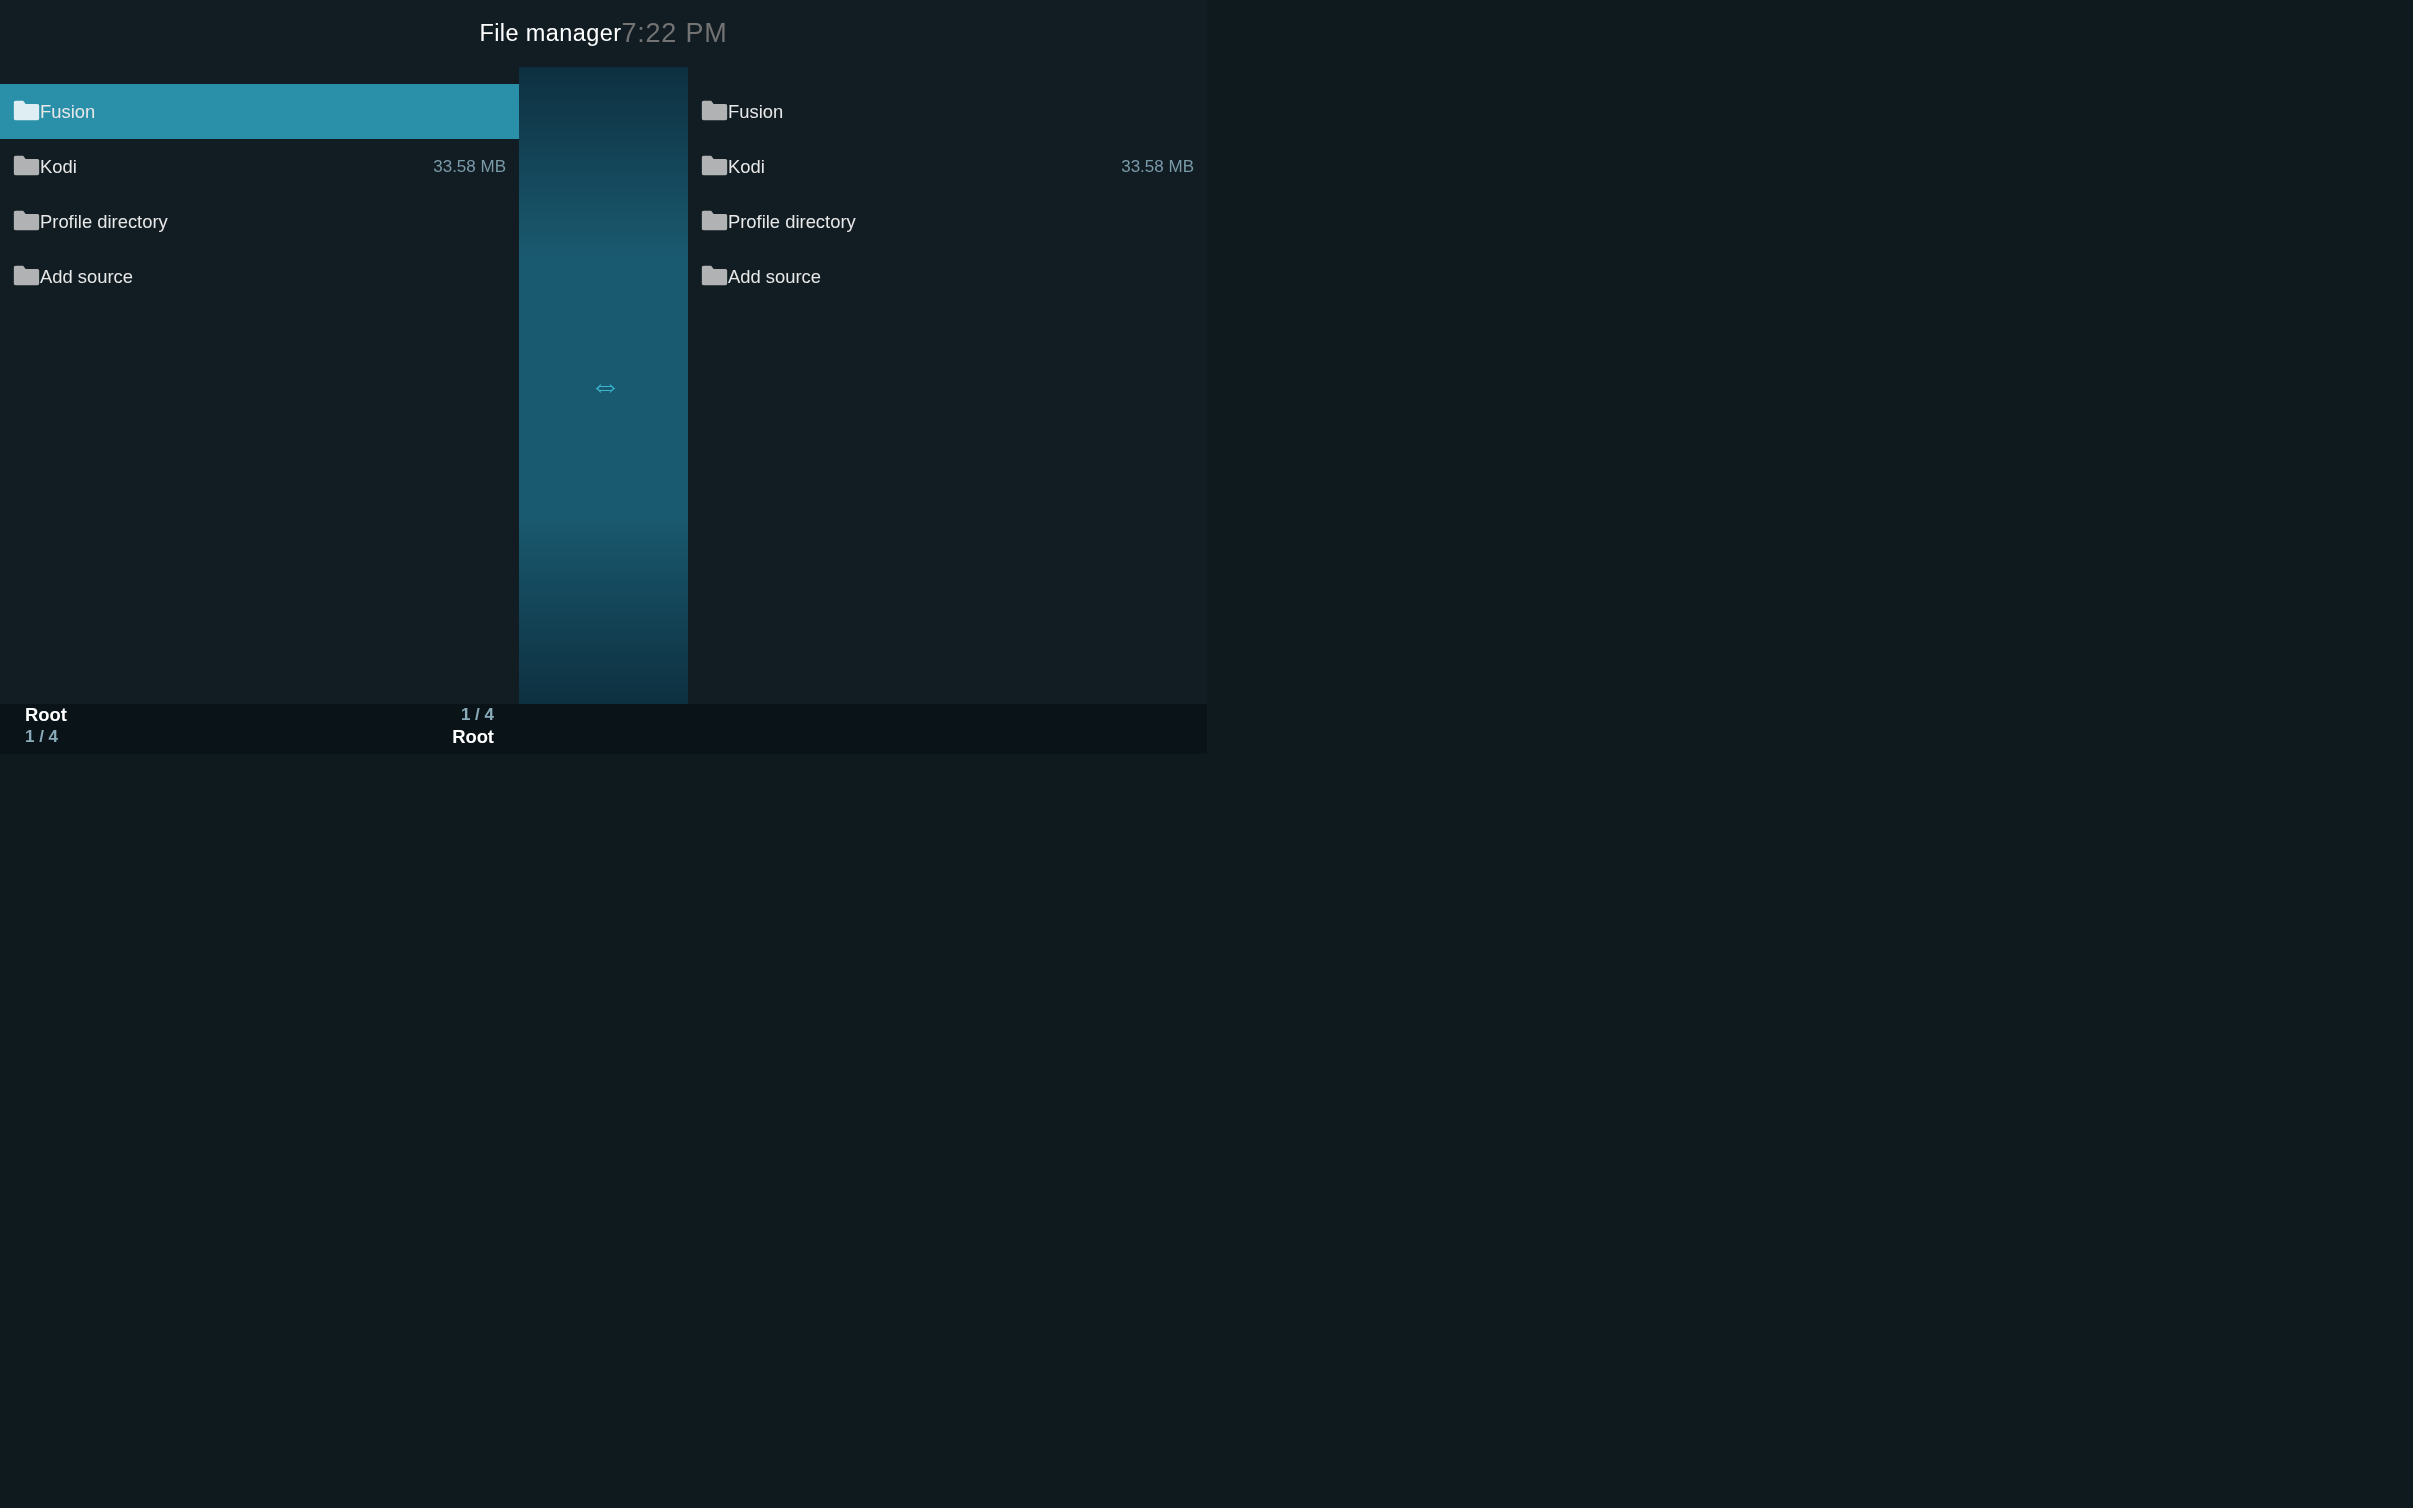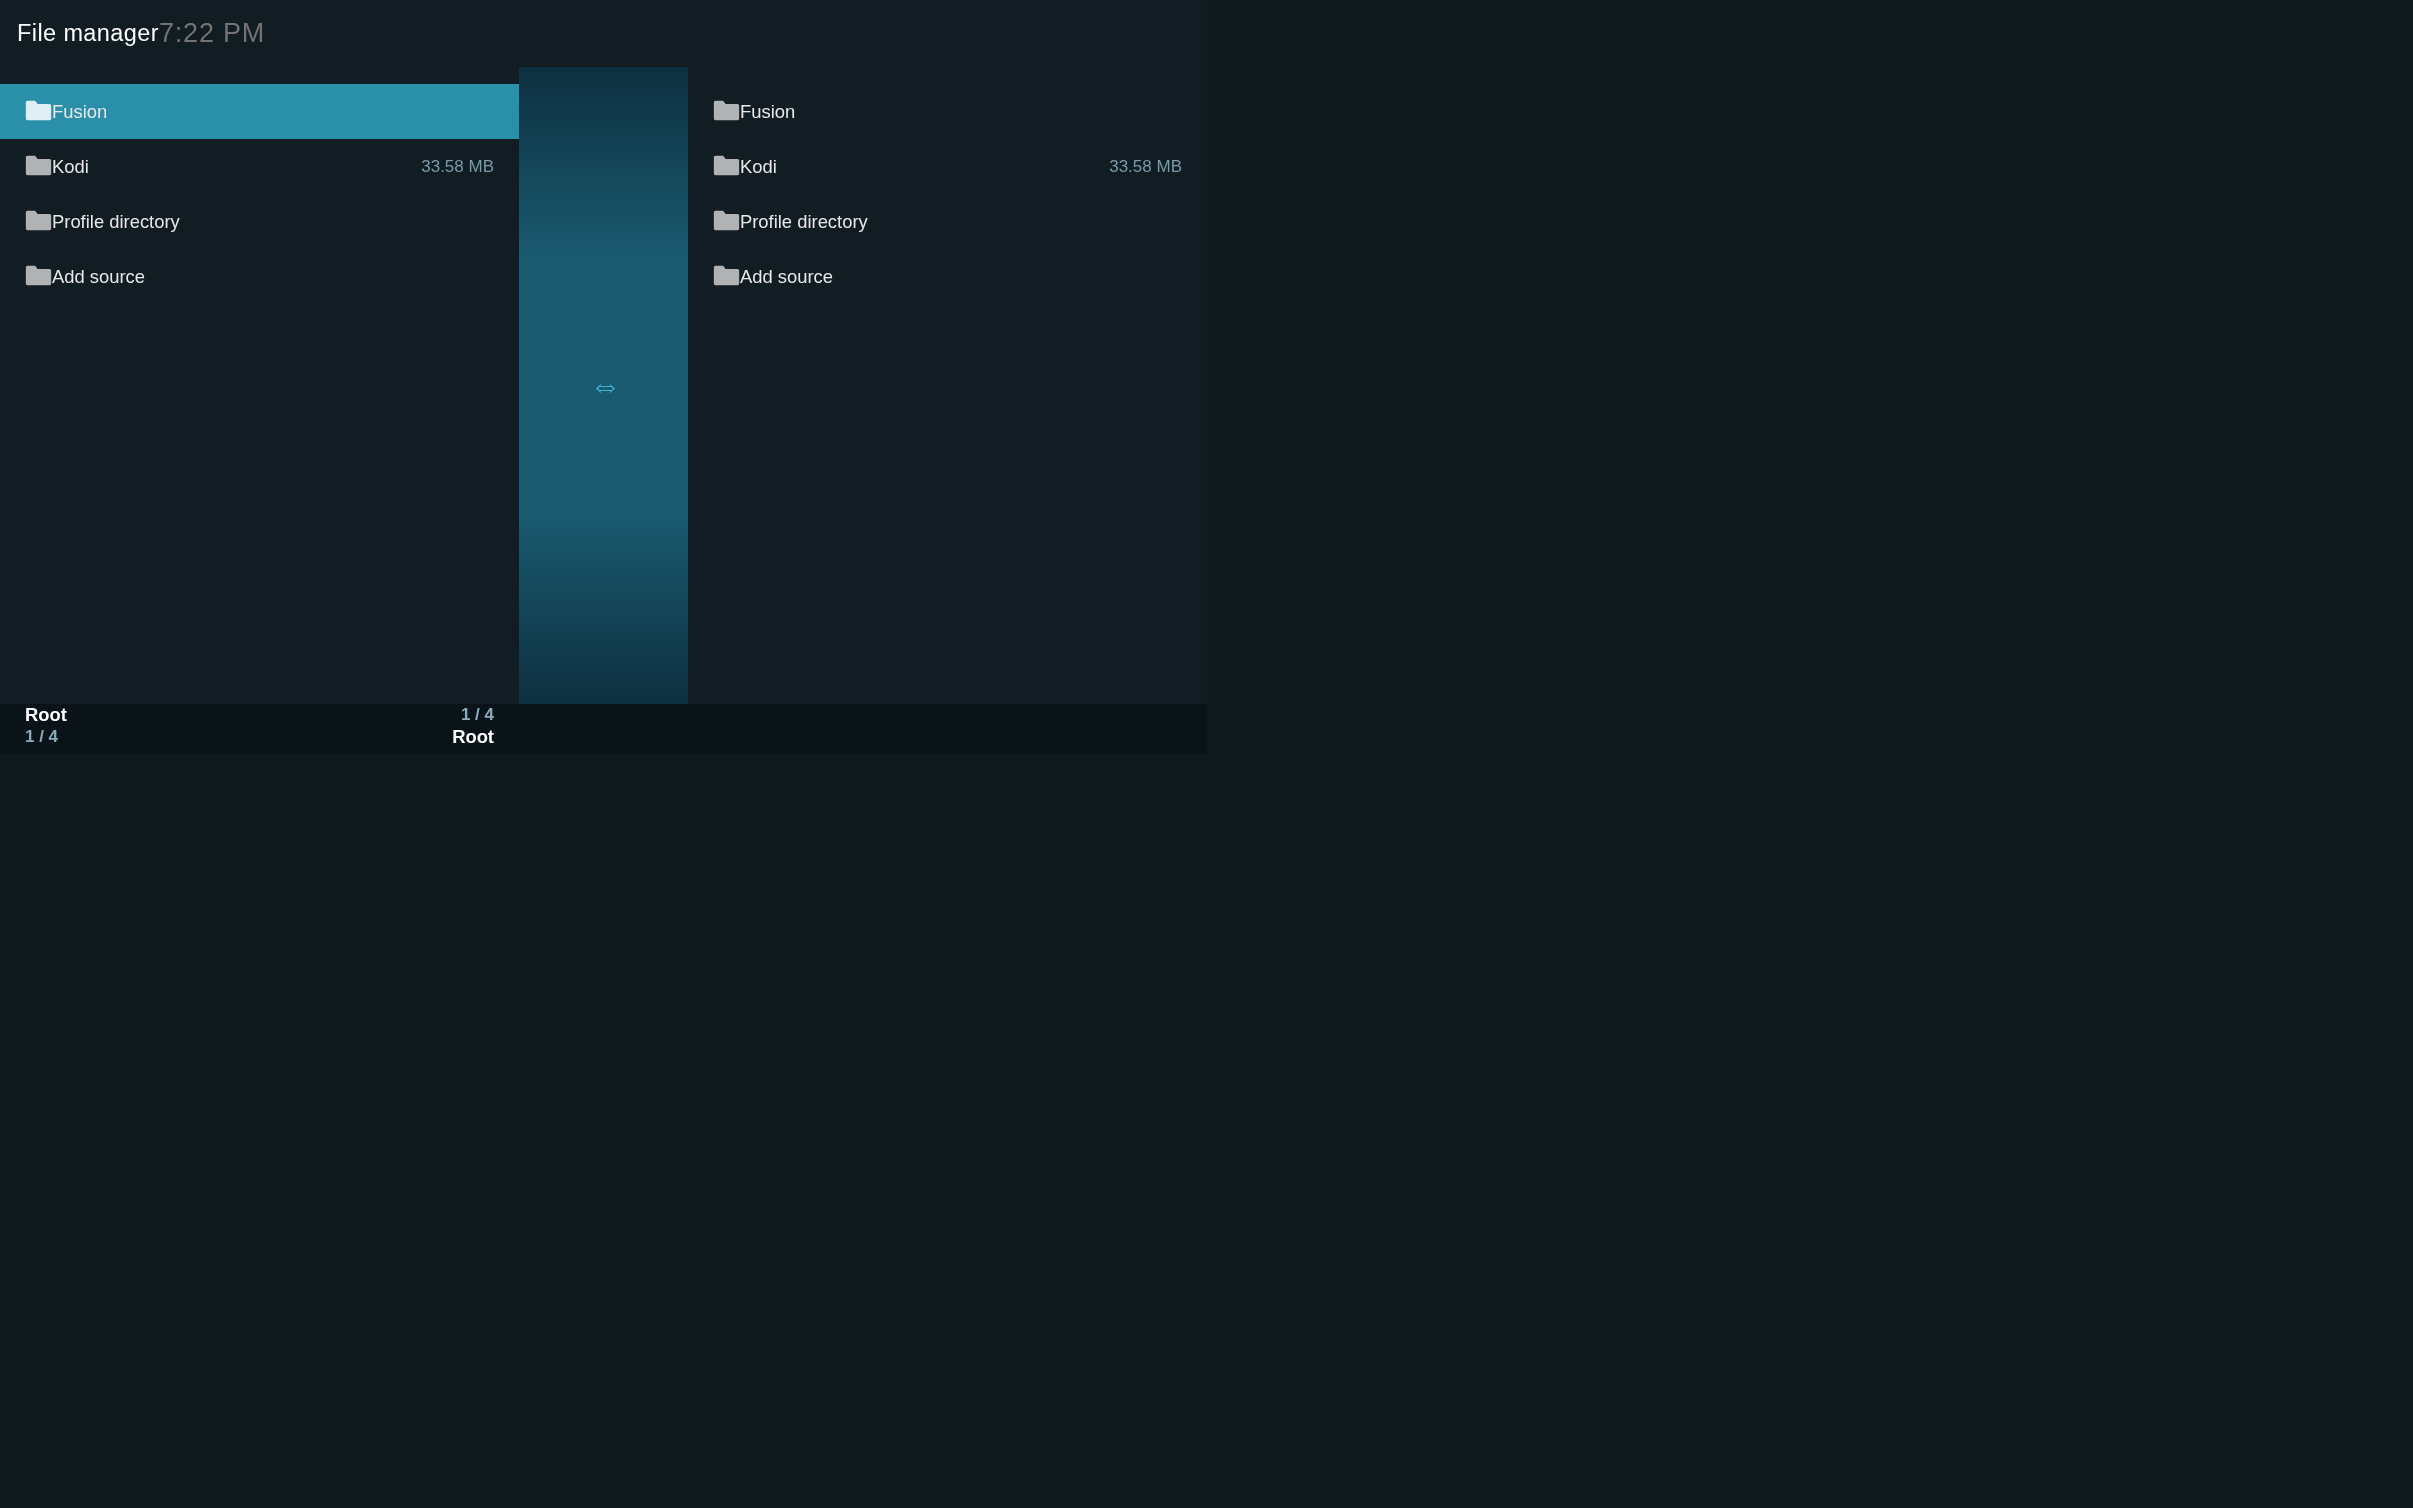"File manager" .header { justify-content: flex-start -> center }
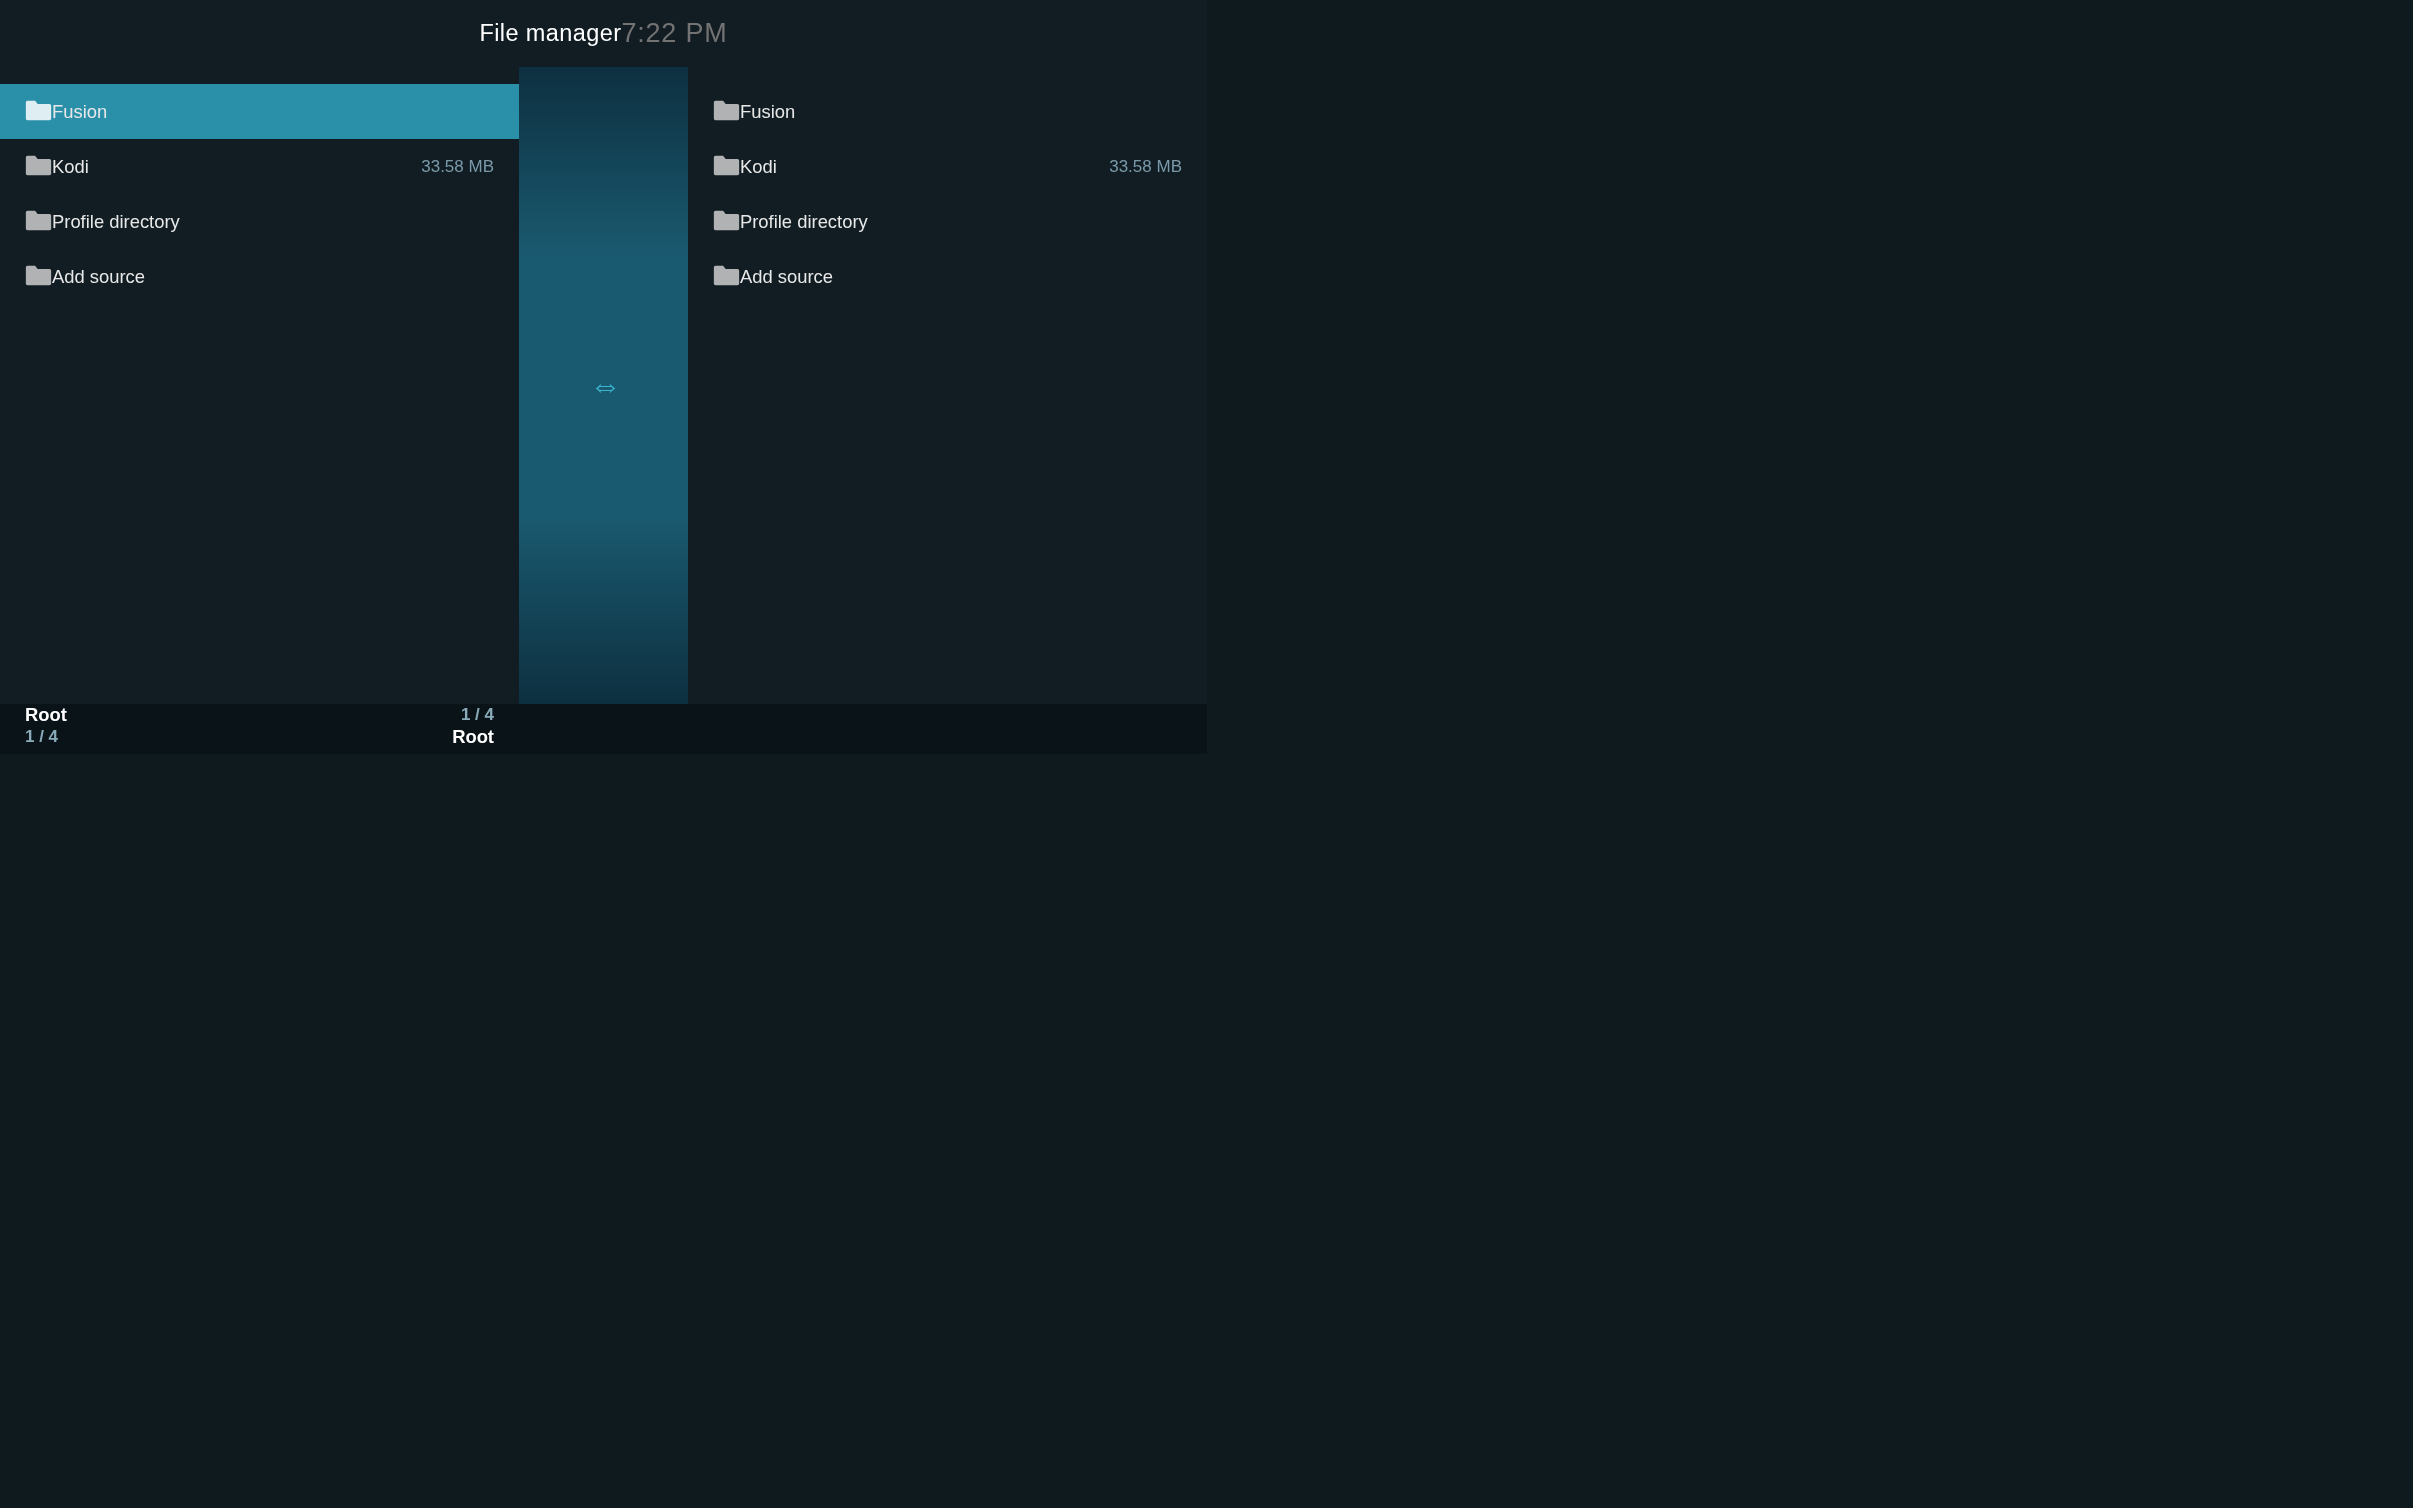"Fusion" .file-item { padding: 15px 25px -> 15px 13px }
